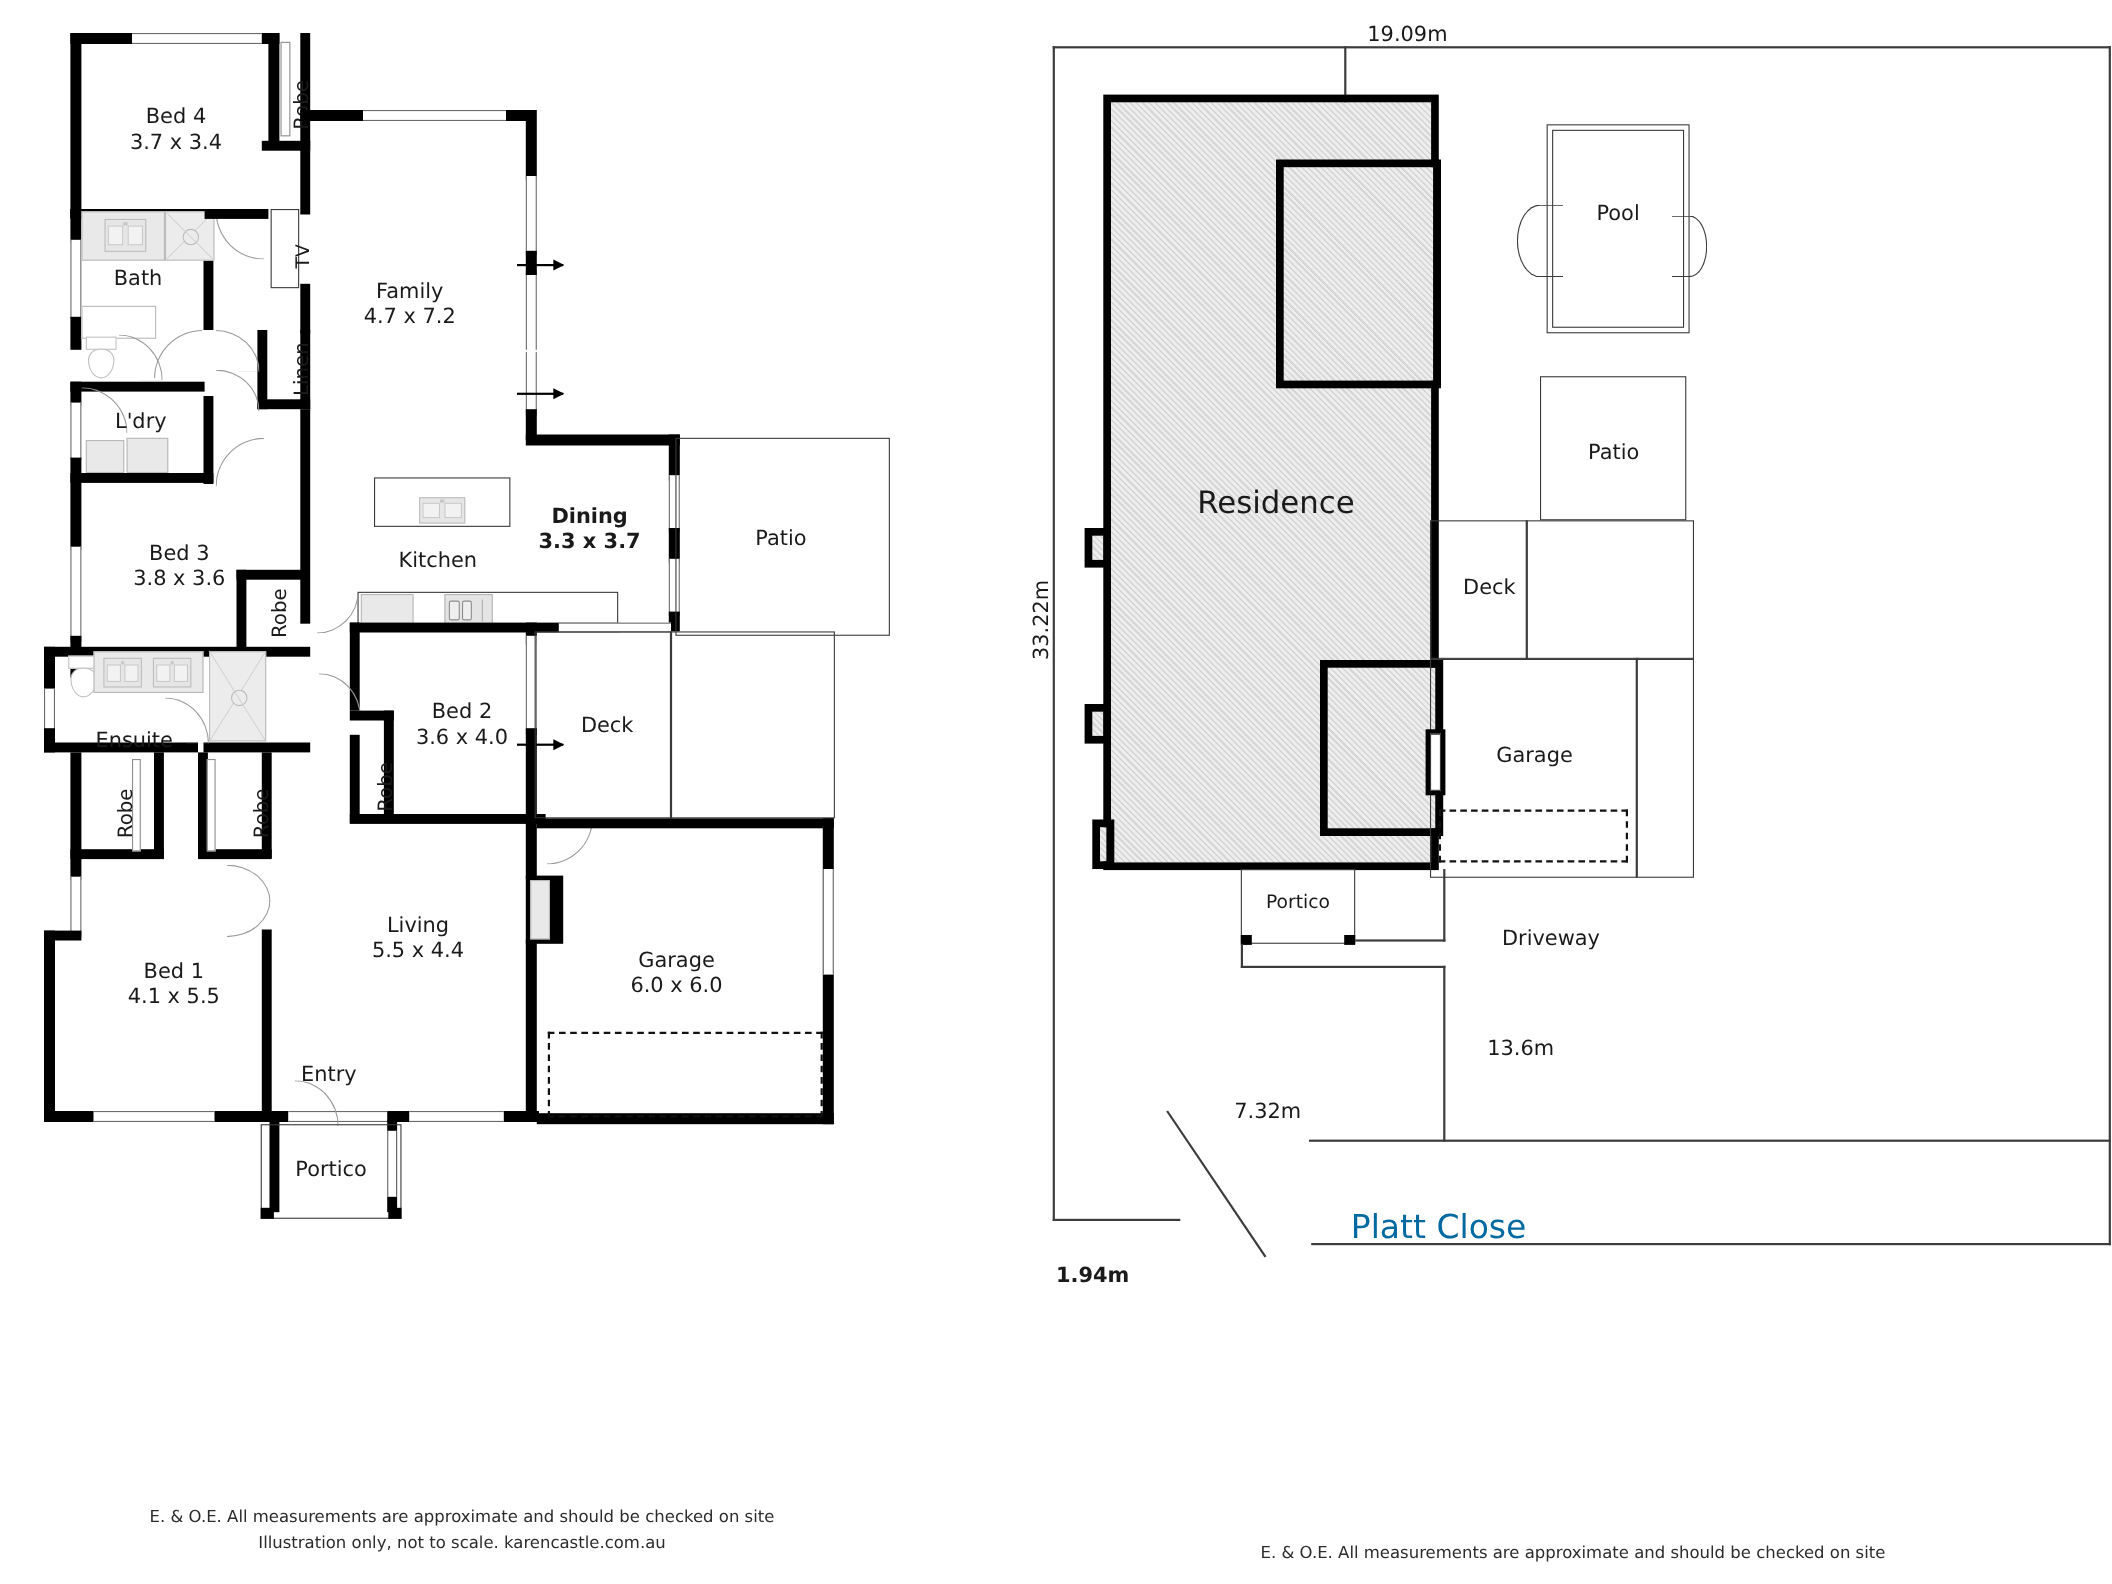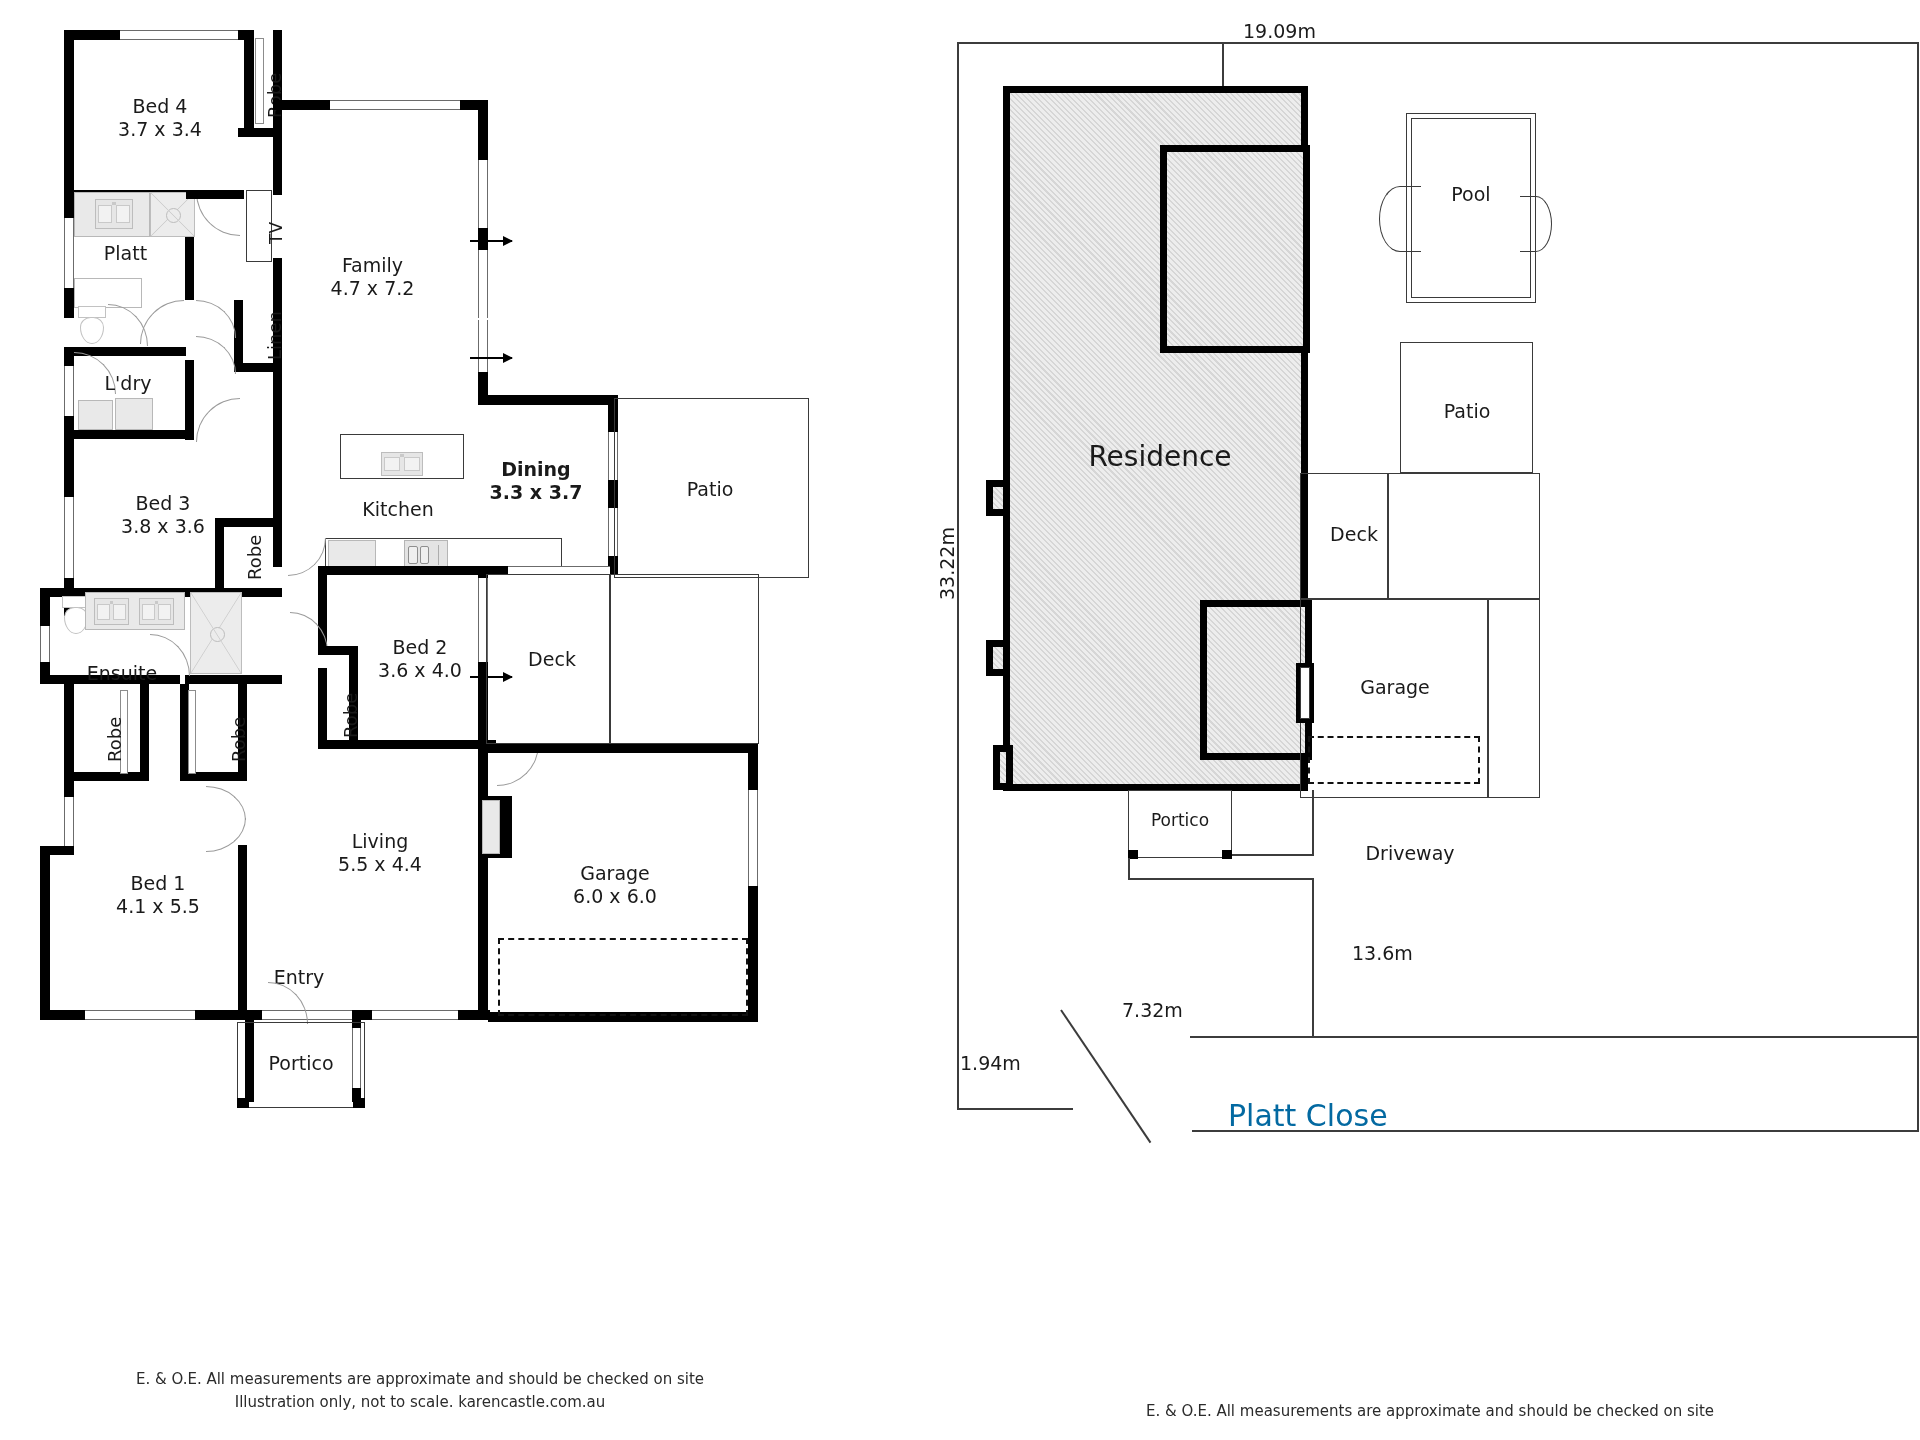"Platt" div.label { text: Platt -> Bath }
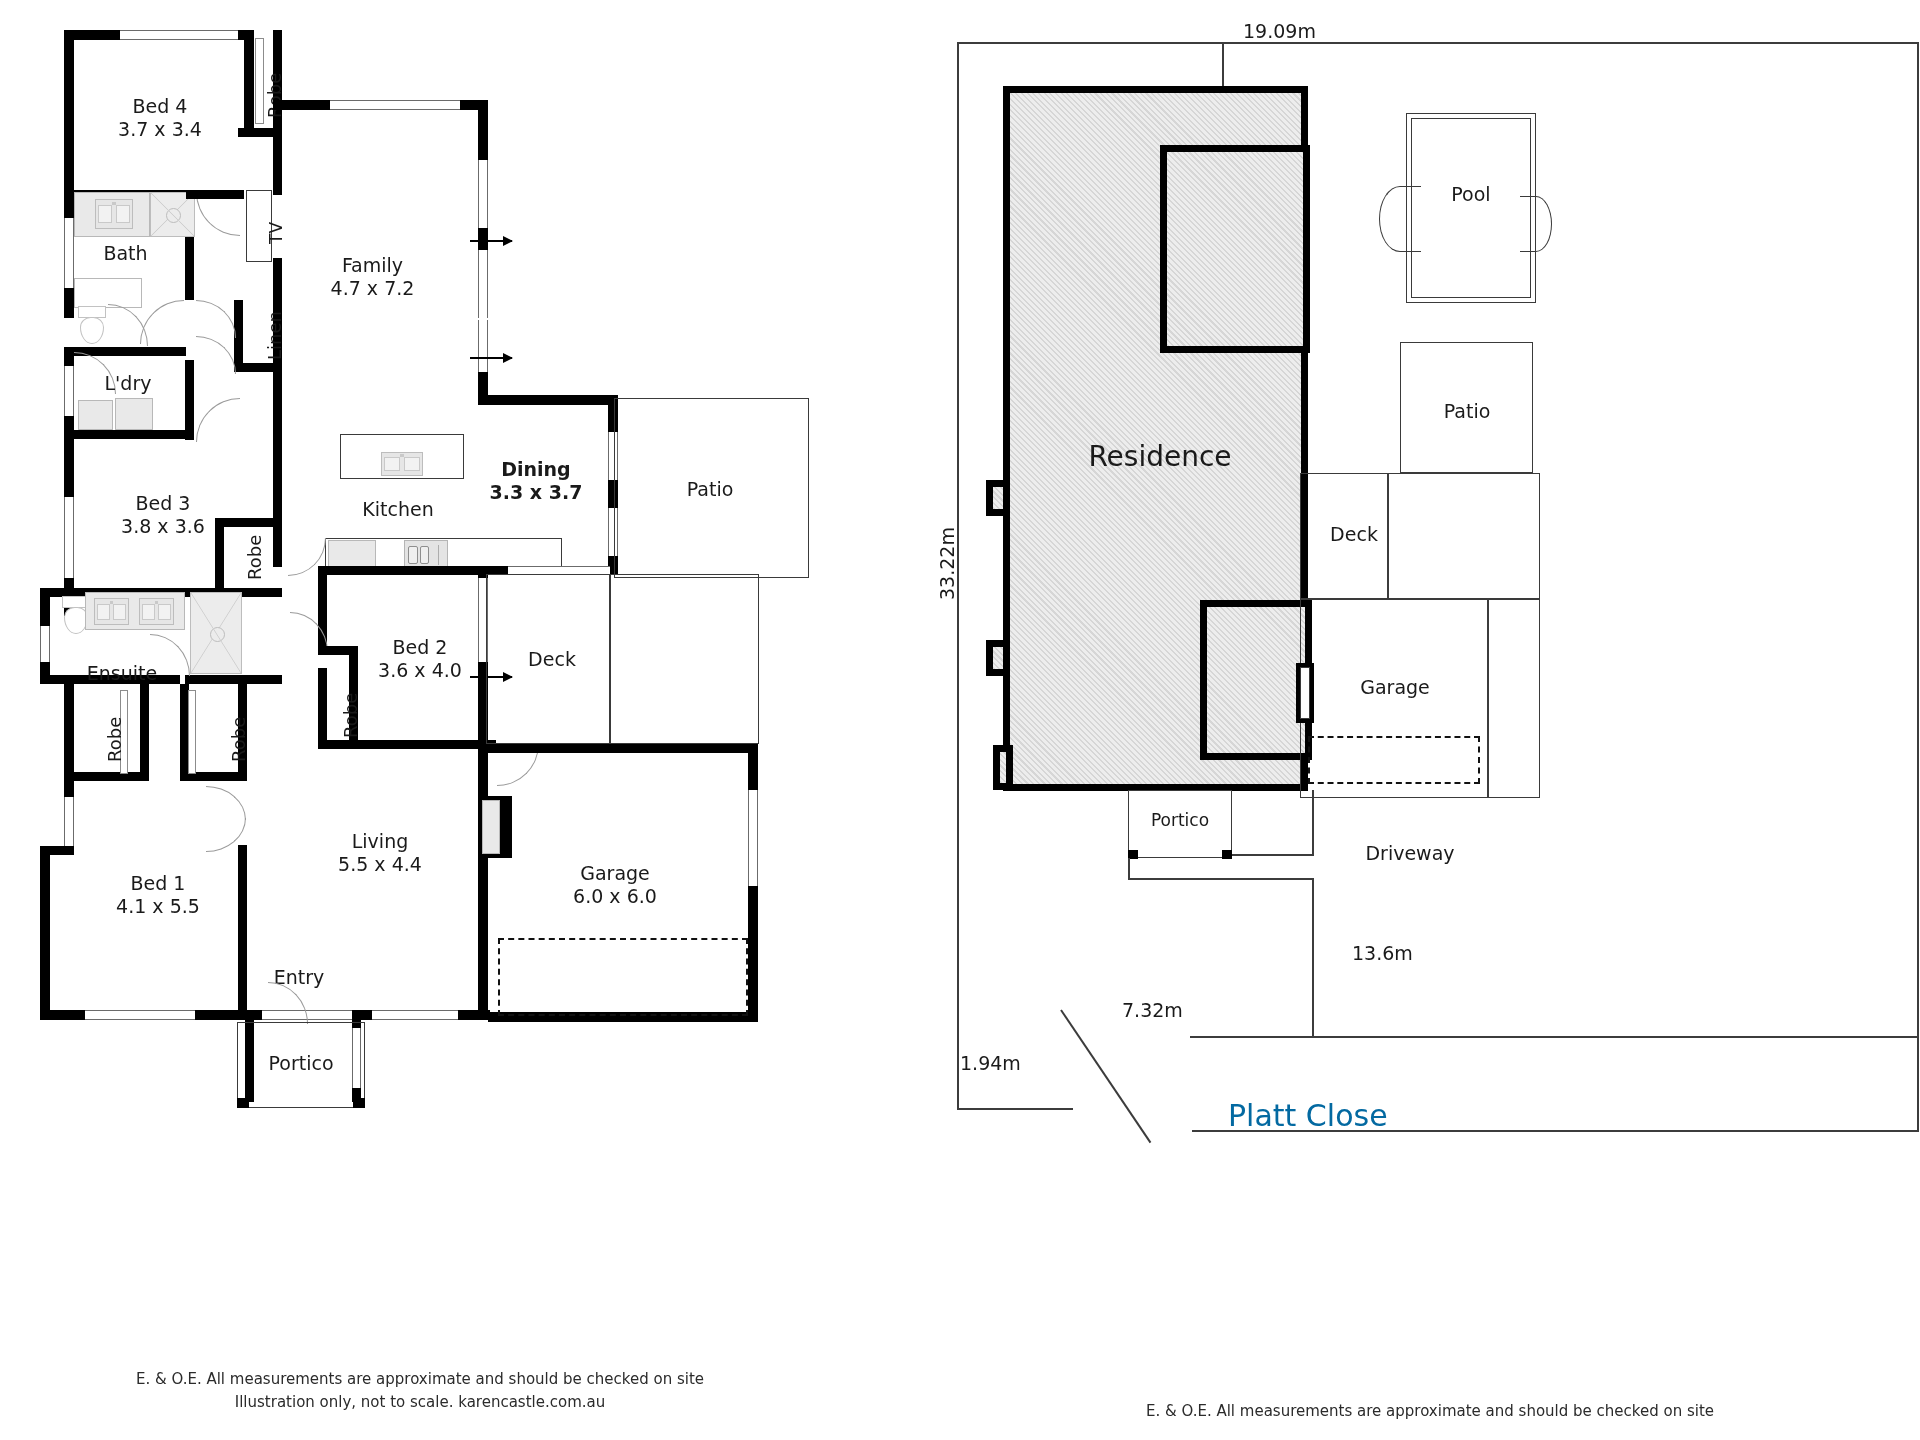"1.94m" div.dim { font-weight: none -> bold; top: 1052px -> 1148px }
